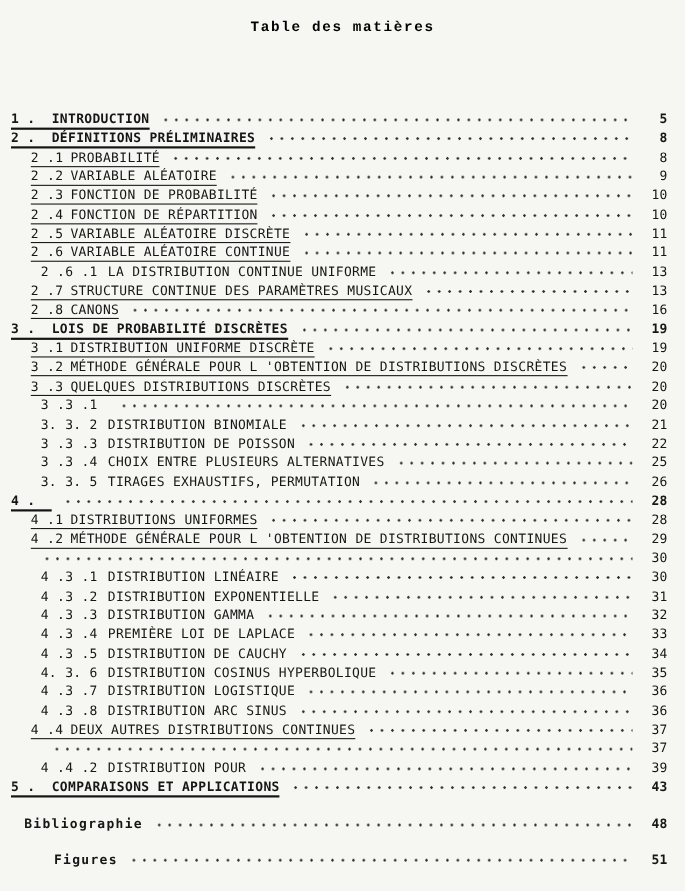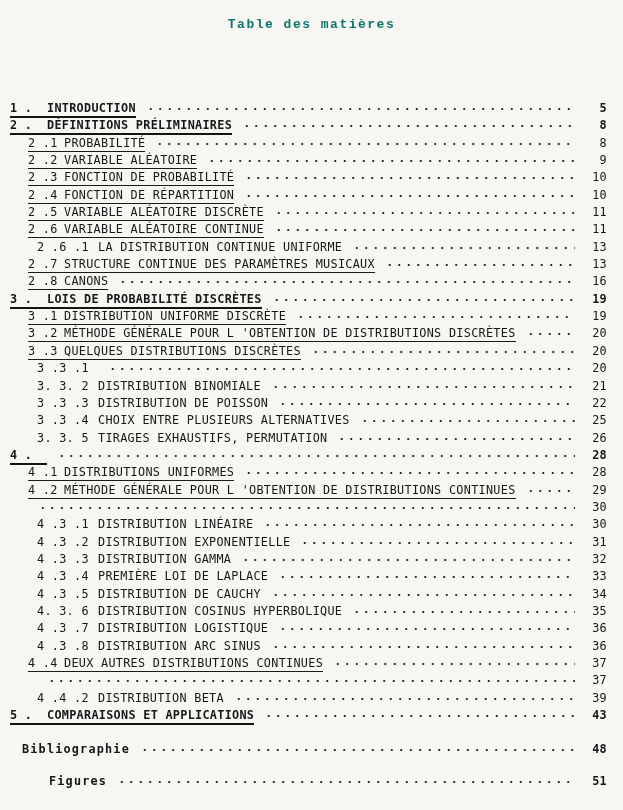"Table des matières" .doc-title { color: #0f766e -> #000000 }
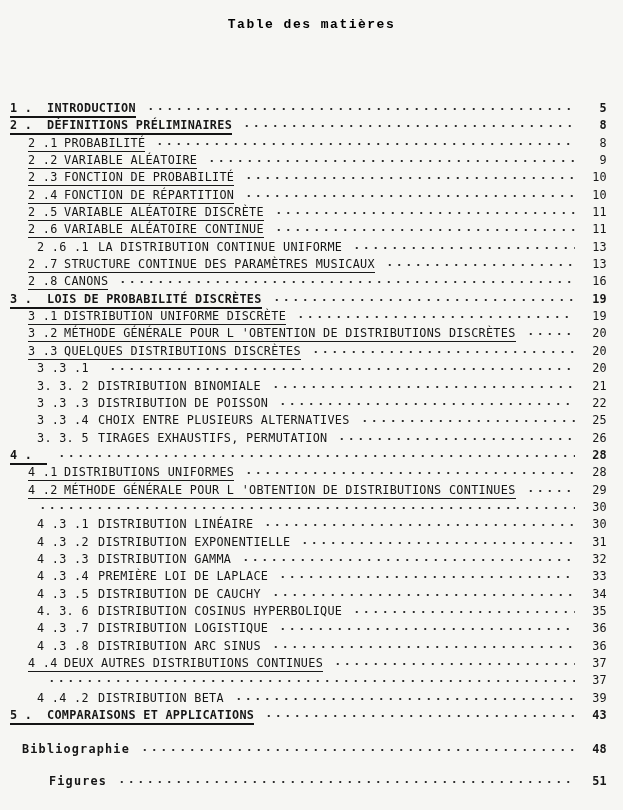"DISTRIBUTION BETA" span.ttl { text: BETA -> POUR }
